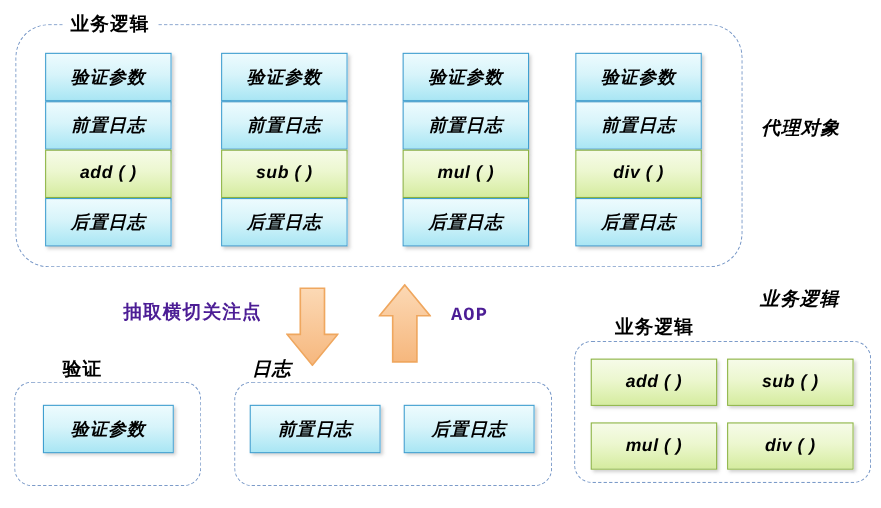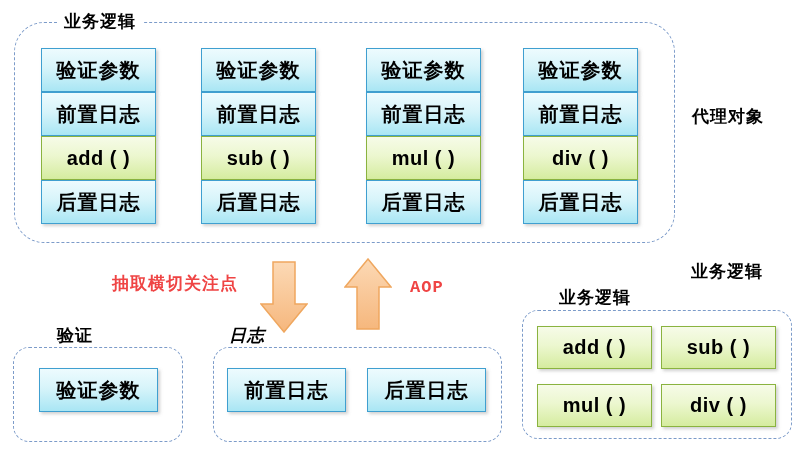"验证参数" .box { font-size: 20px -> 16px; font-style: none -> italic }
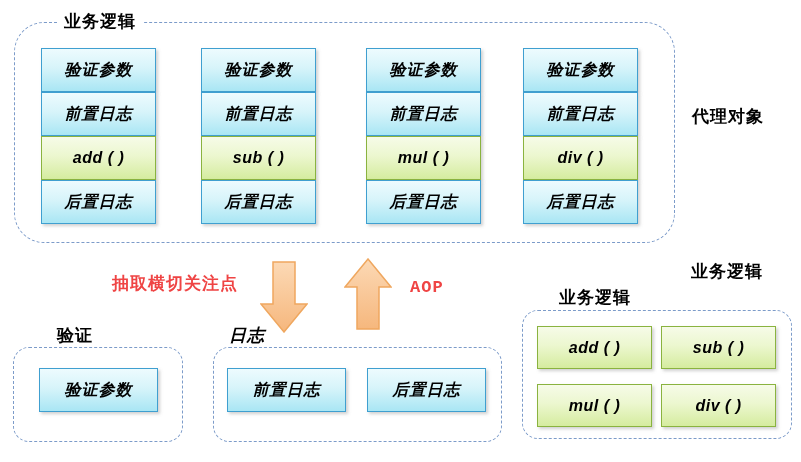"代理对象" .side-label { font-style: none -> italic }
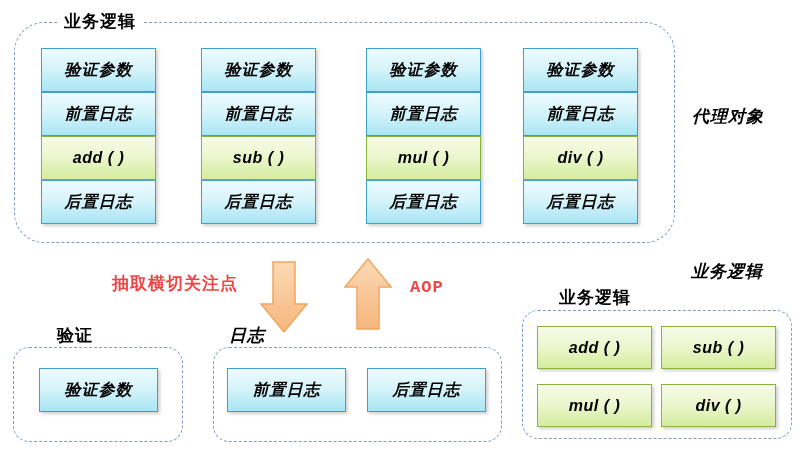"抽取横切关注点" .flow-label { color: #ef4444 -> #4c1d95 }
